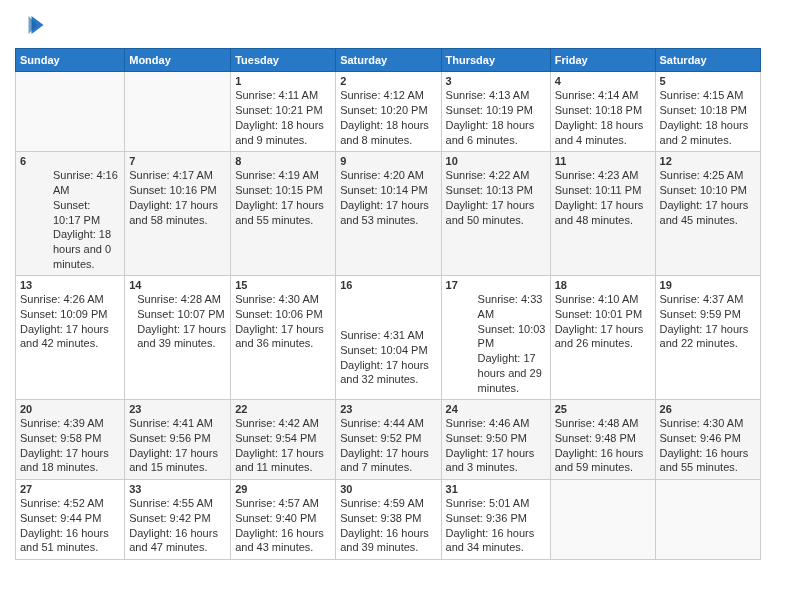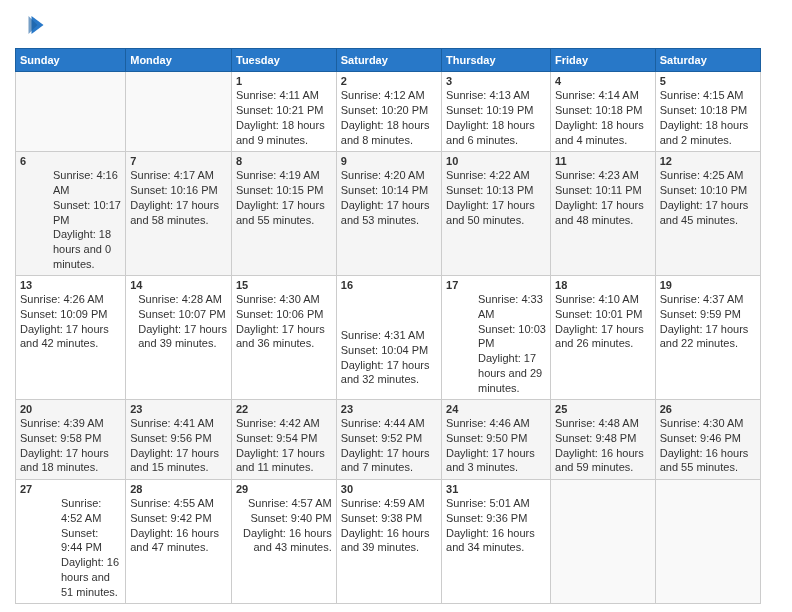"28" span.day-num { text: 28 -> 33 }
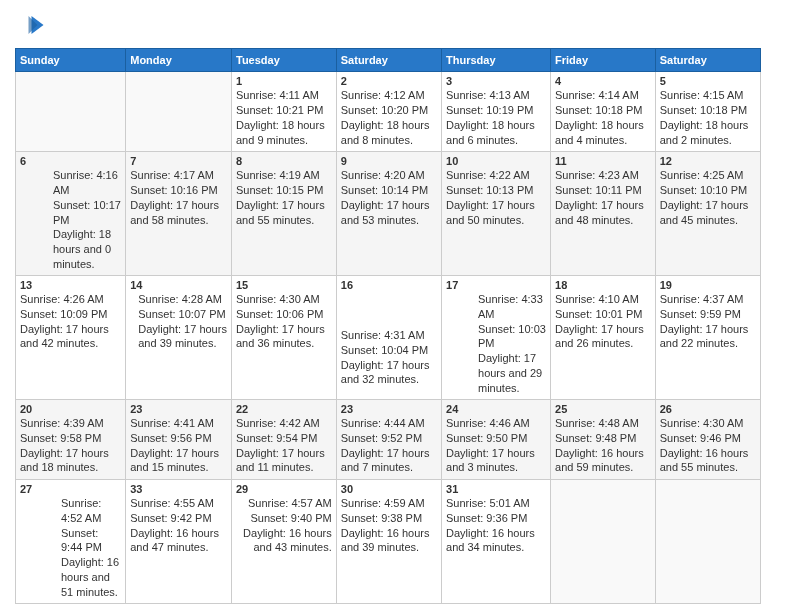"Sunrise: 4:52 AM" div.day-info { margin-left: 41px -> none }
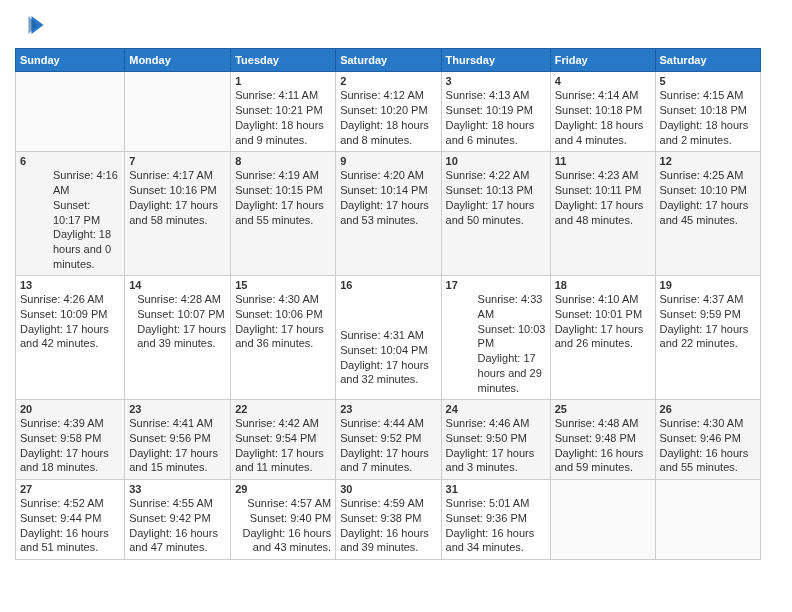"Sunrise: 4:57 AM" div.day-info { text-align: right -> none }
